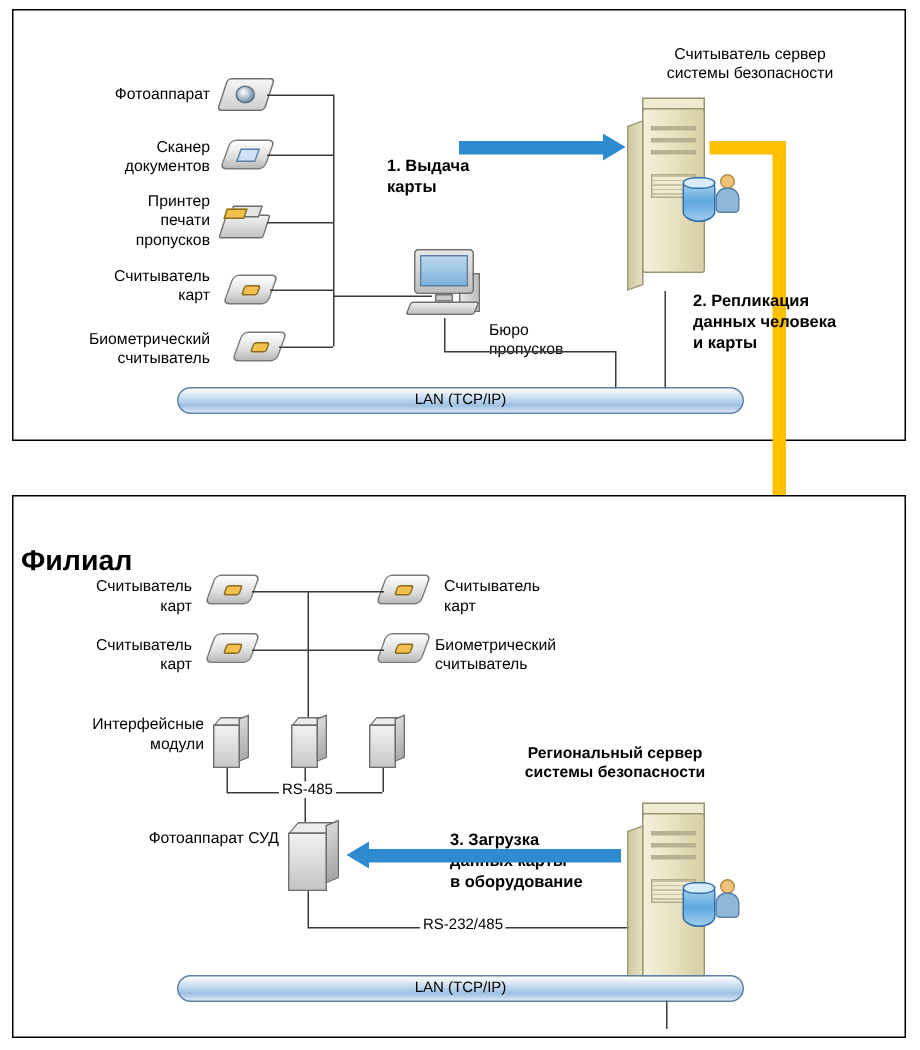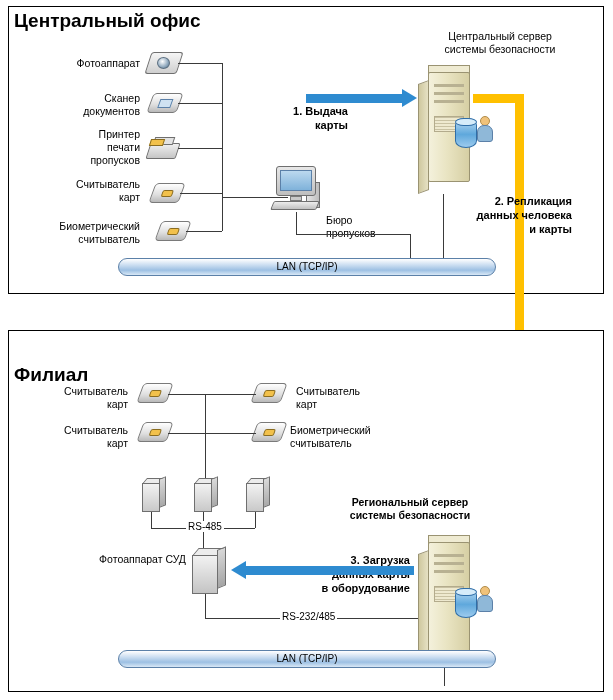"Центральный офис" div.panel-title { html: <div>Центральный офис</div> -> none }
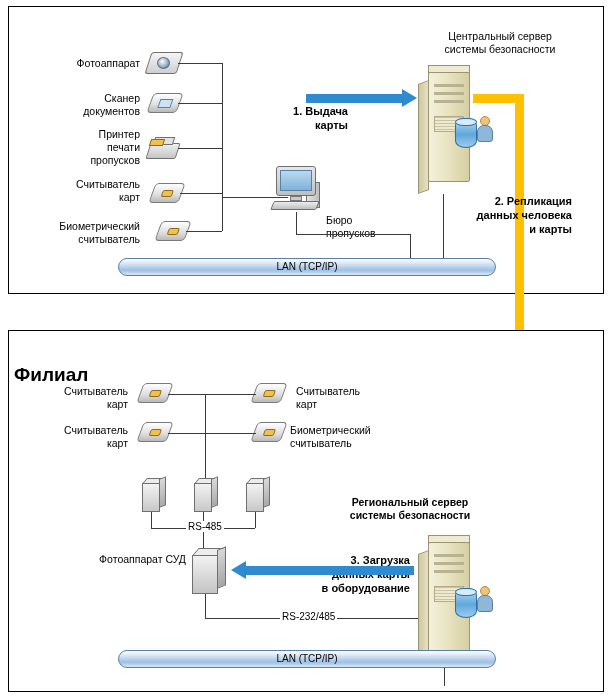"Центральный сервер" div.label { text: Центральный -> Считыватель }
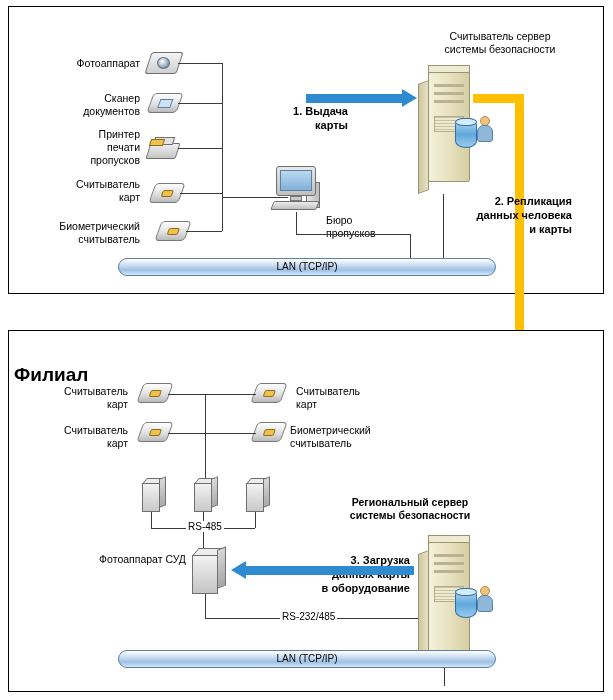"1. Выдача" .step-label { text-align: right -> left }
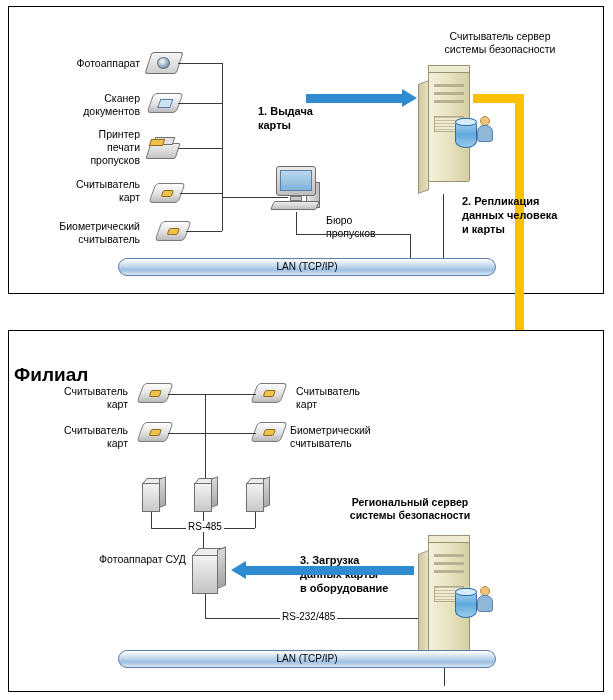"Интерфейсные" div.label { html: none -> <div>Интерфейсные модули</div> }
